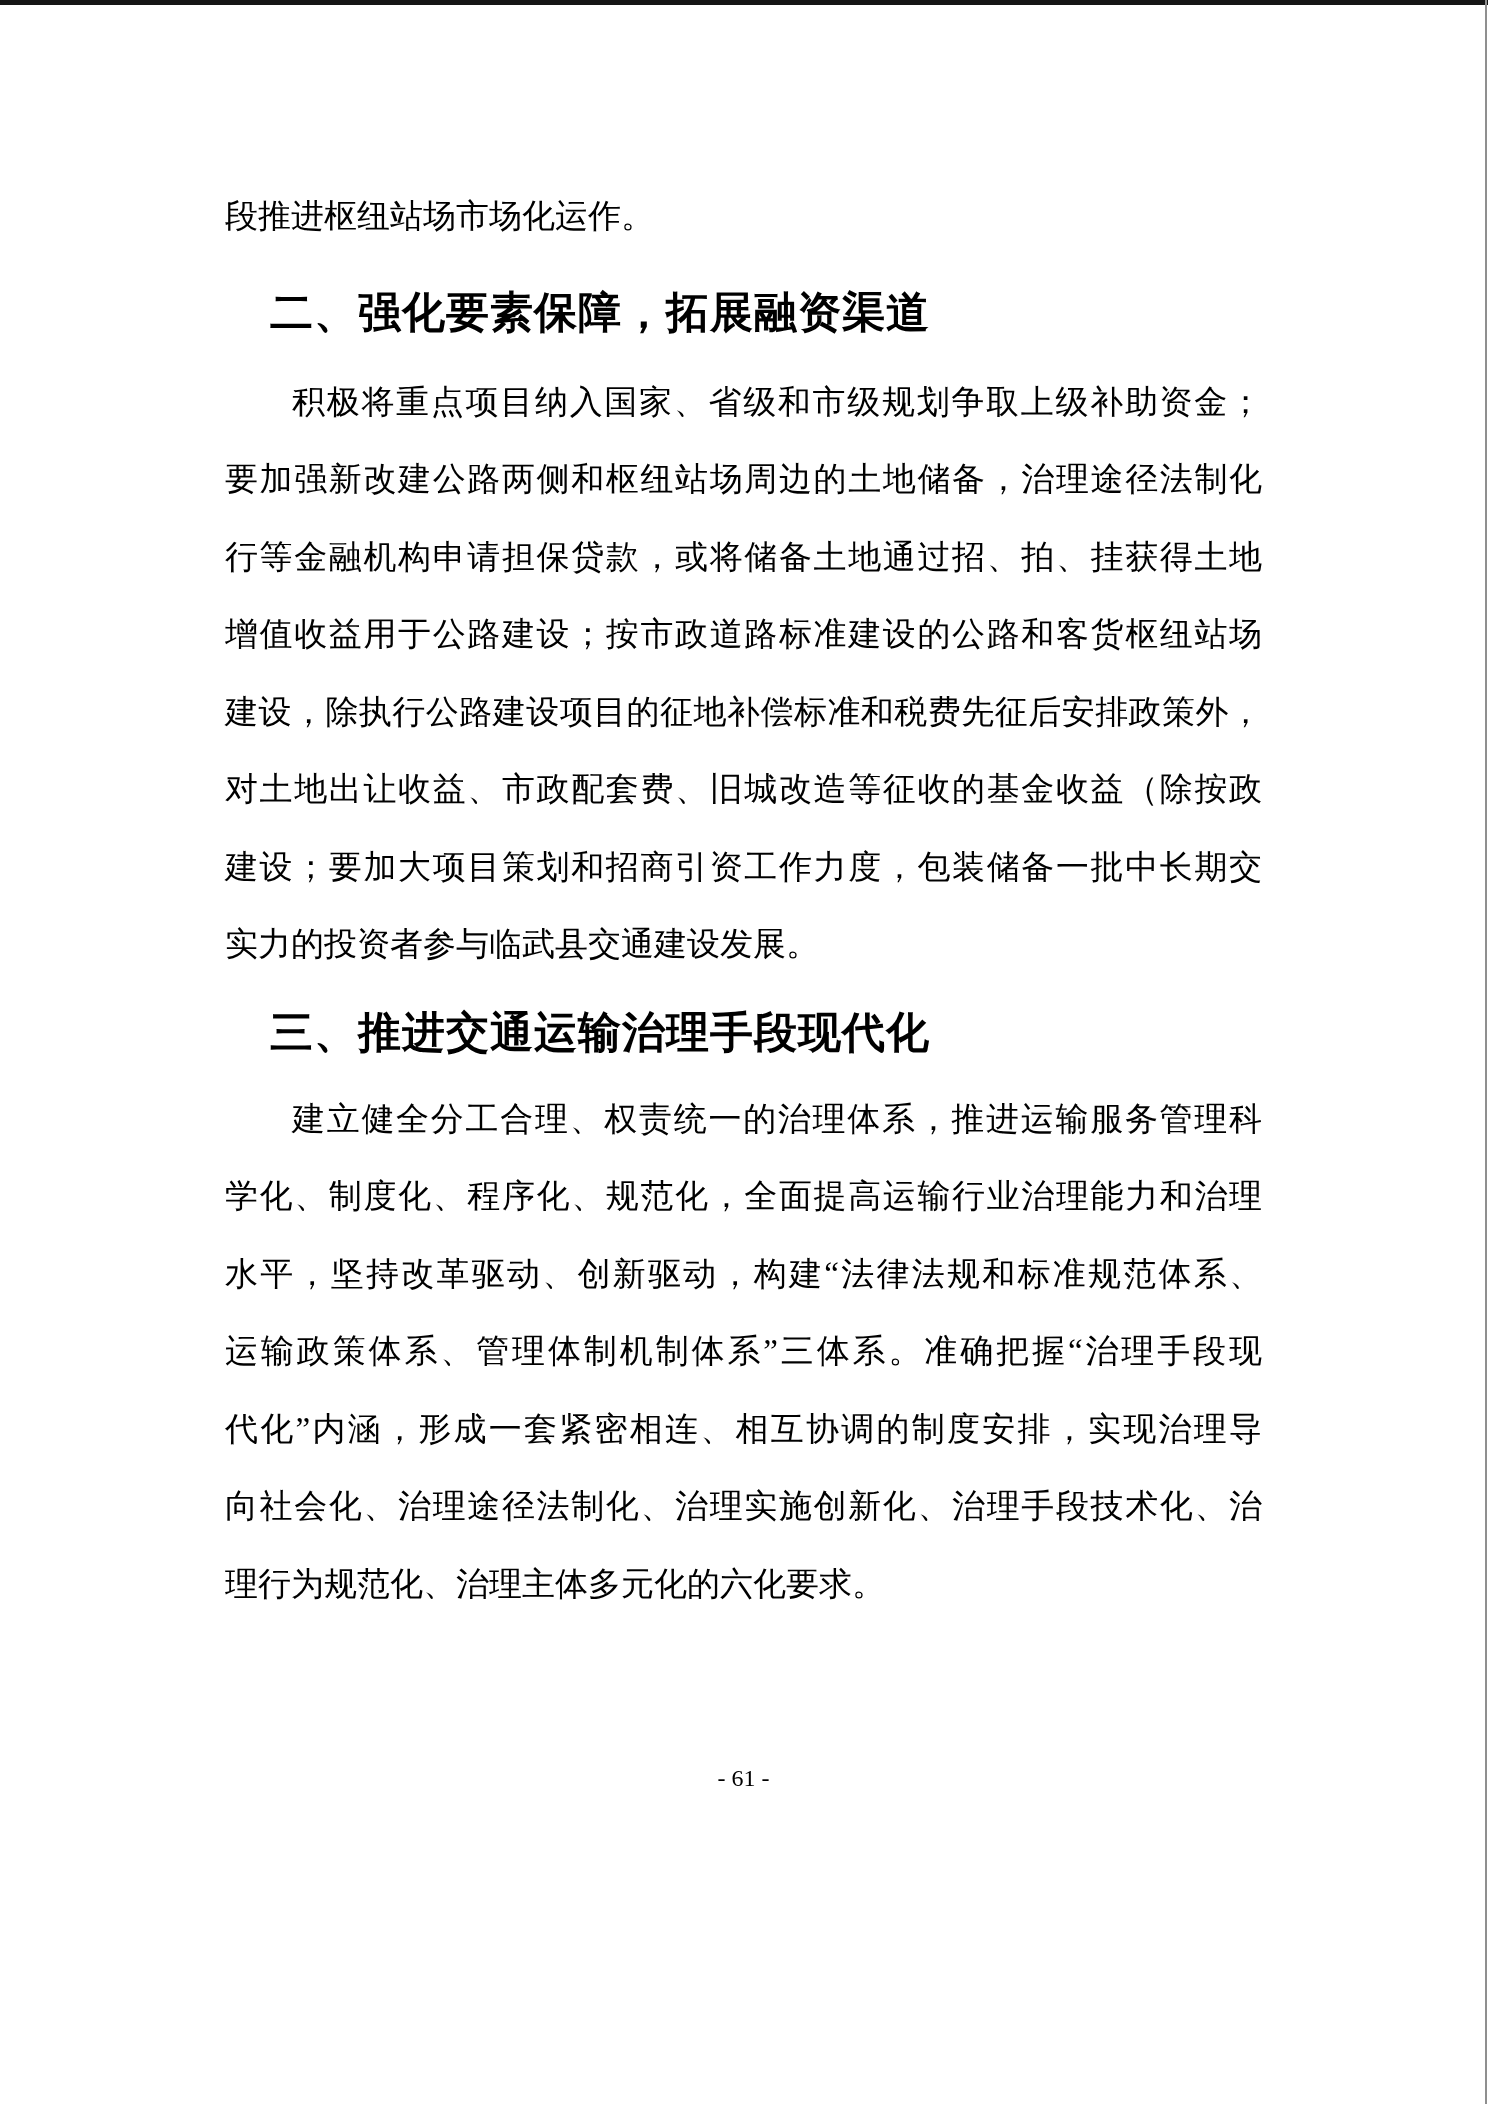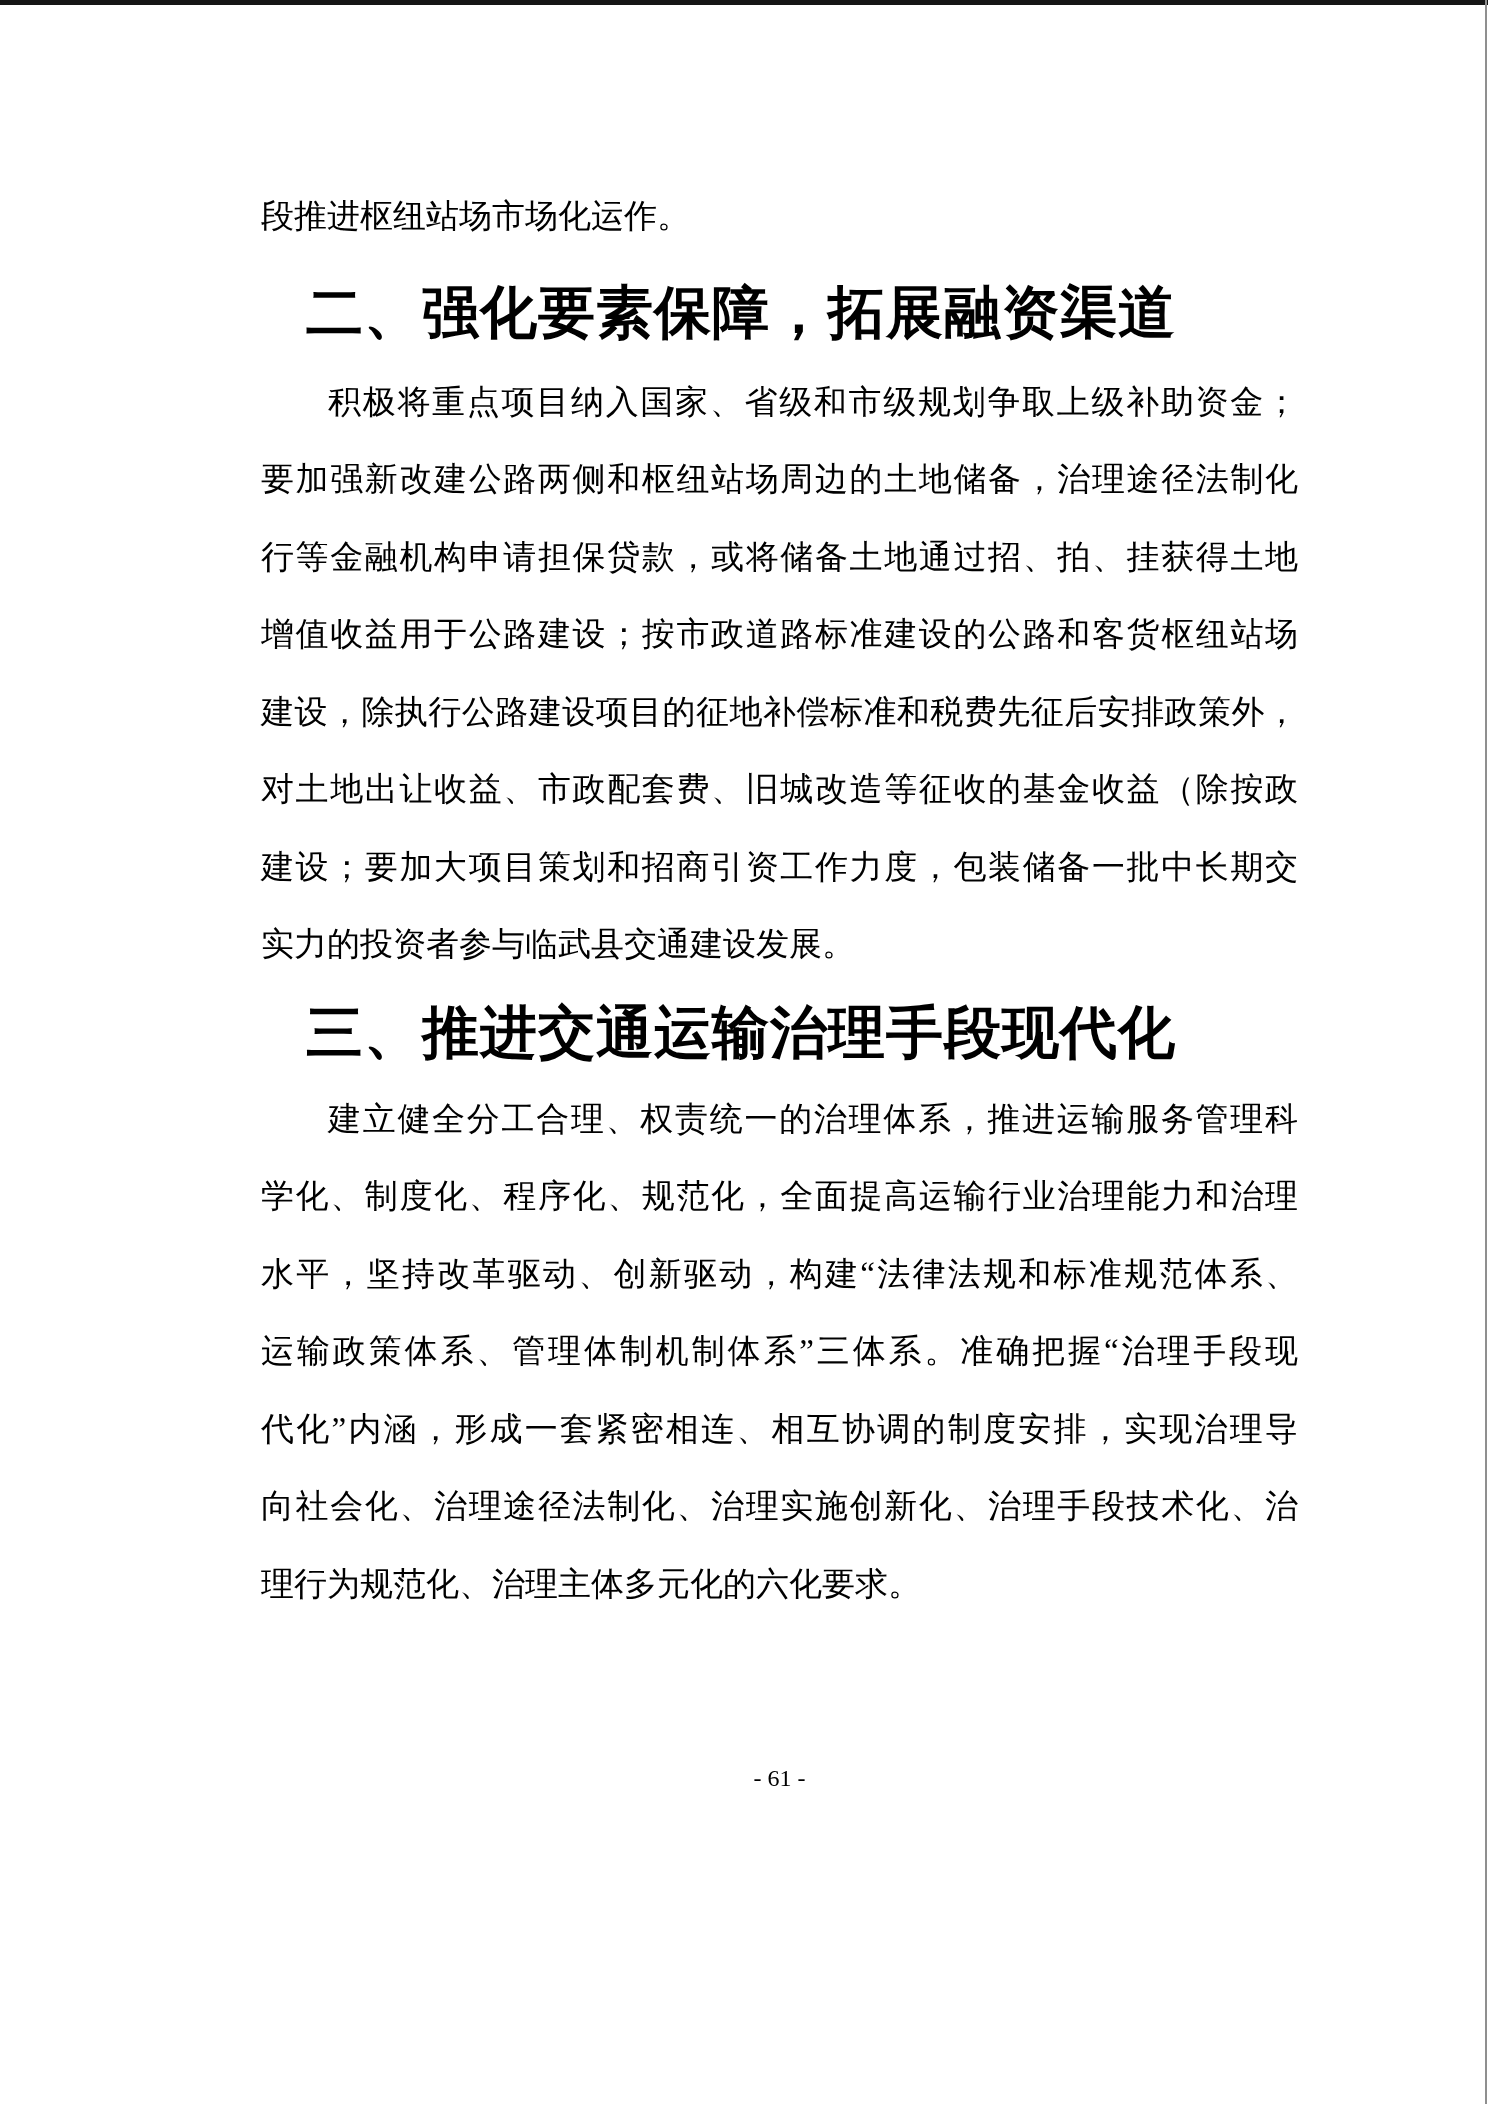"段推进枢纽站场市场化运作。" .doc { margin-left: 36px -> none }
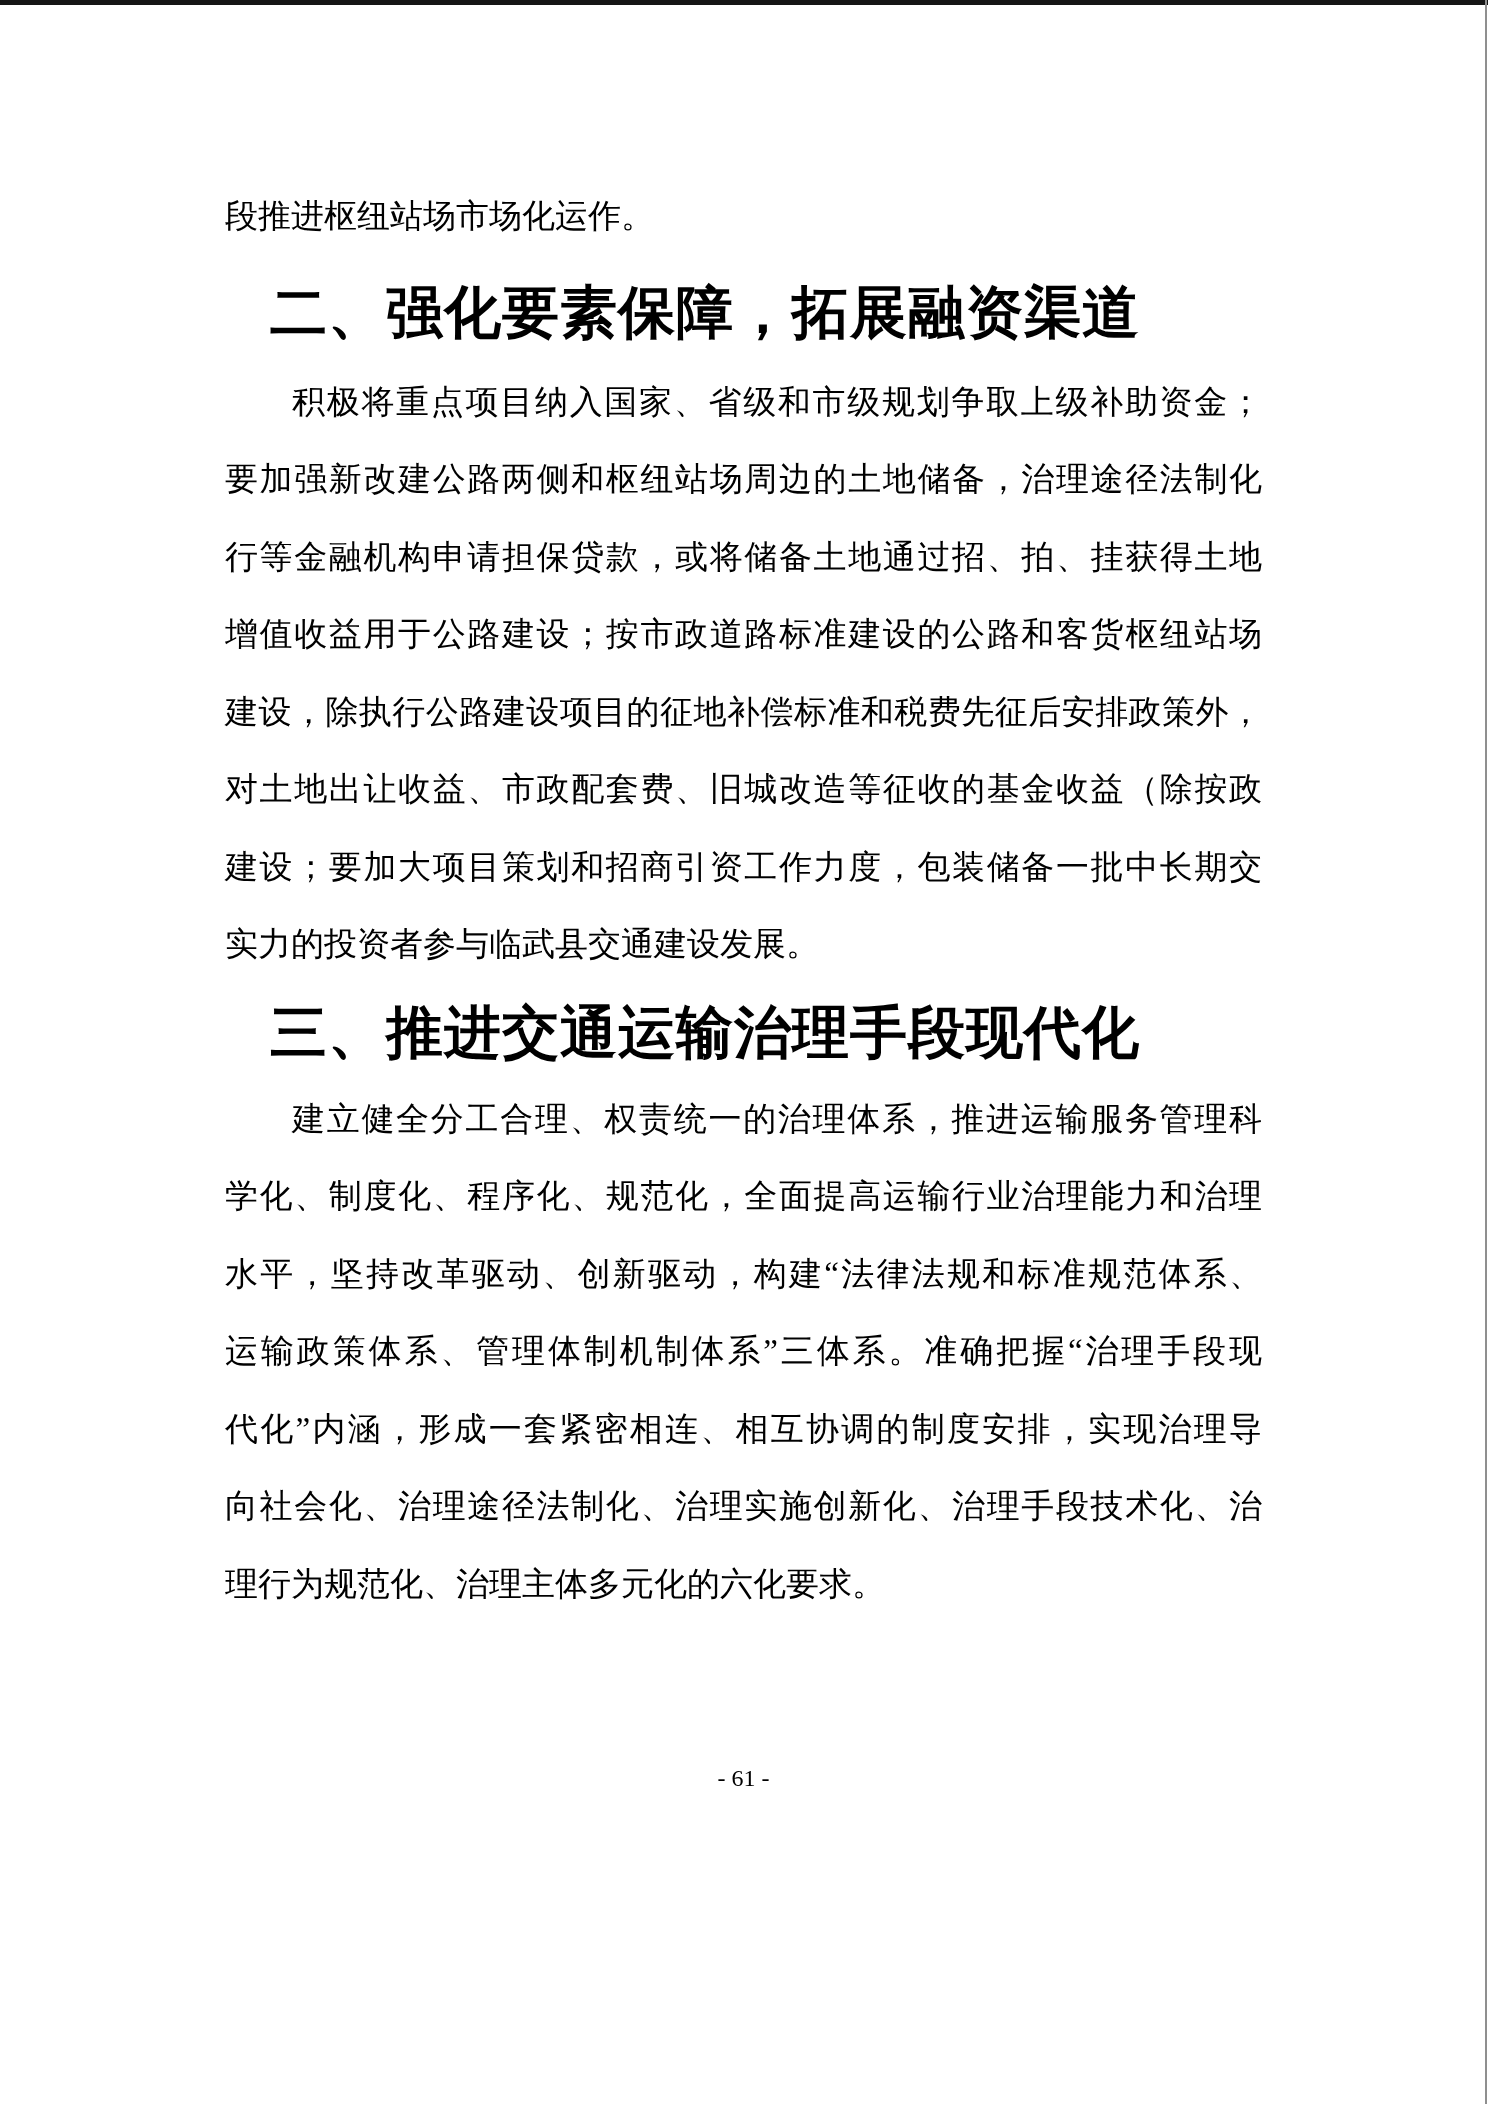"二、强化要素保障，拓展融资渠道" .heading { font-size: 57px -> 43px }
